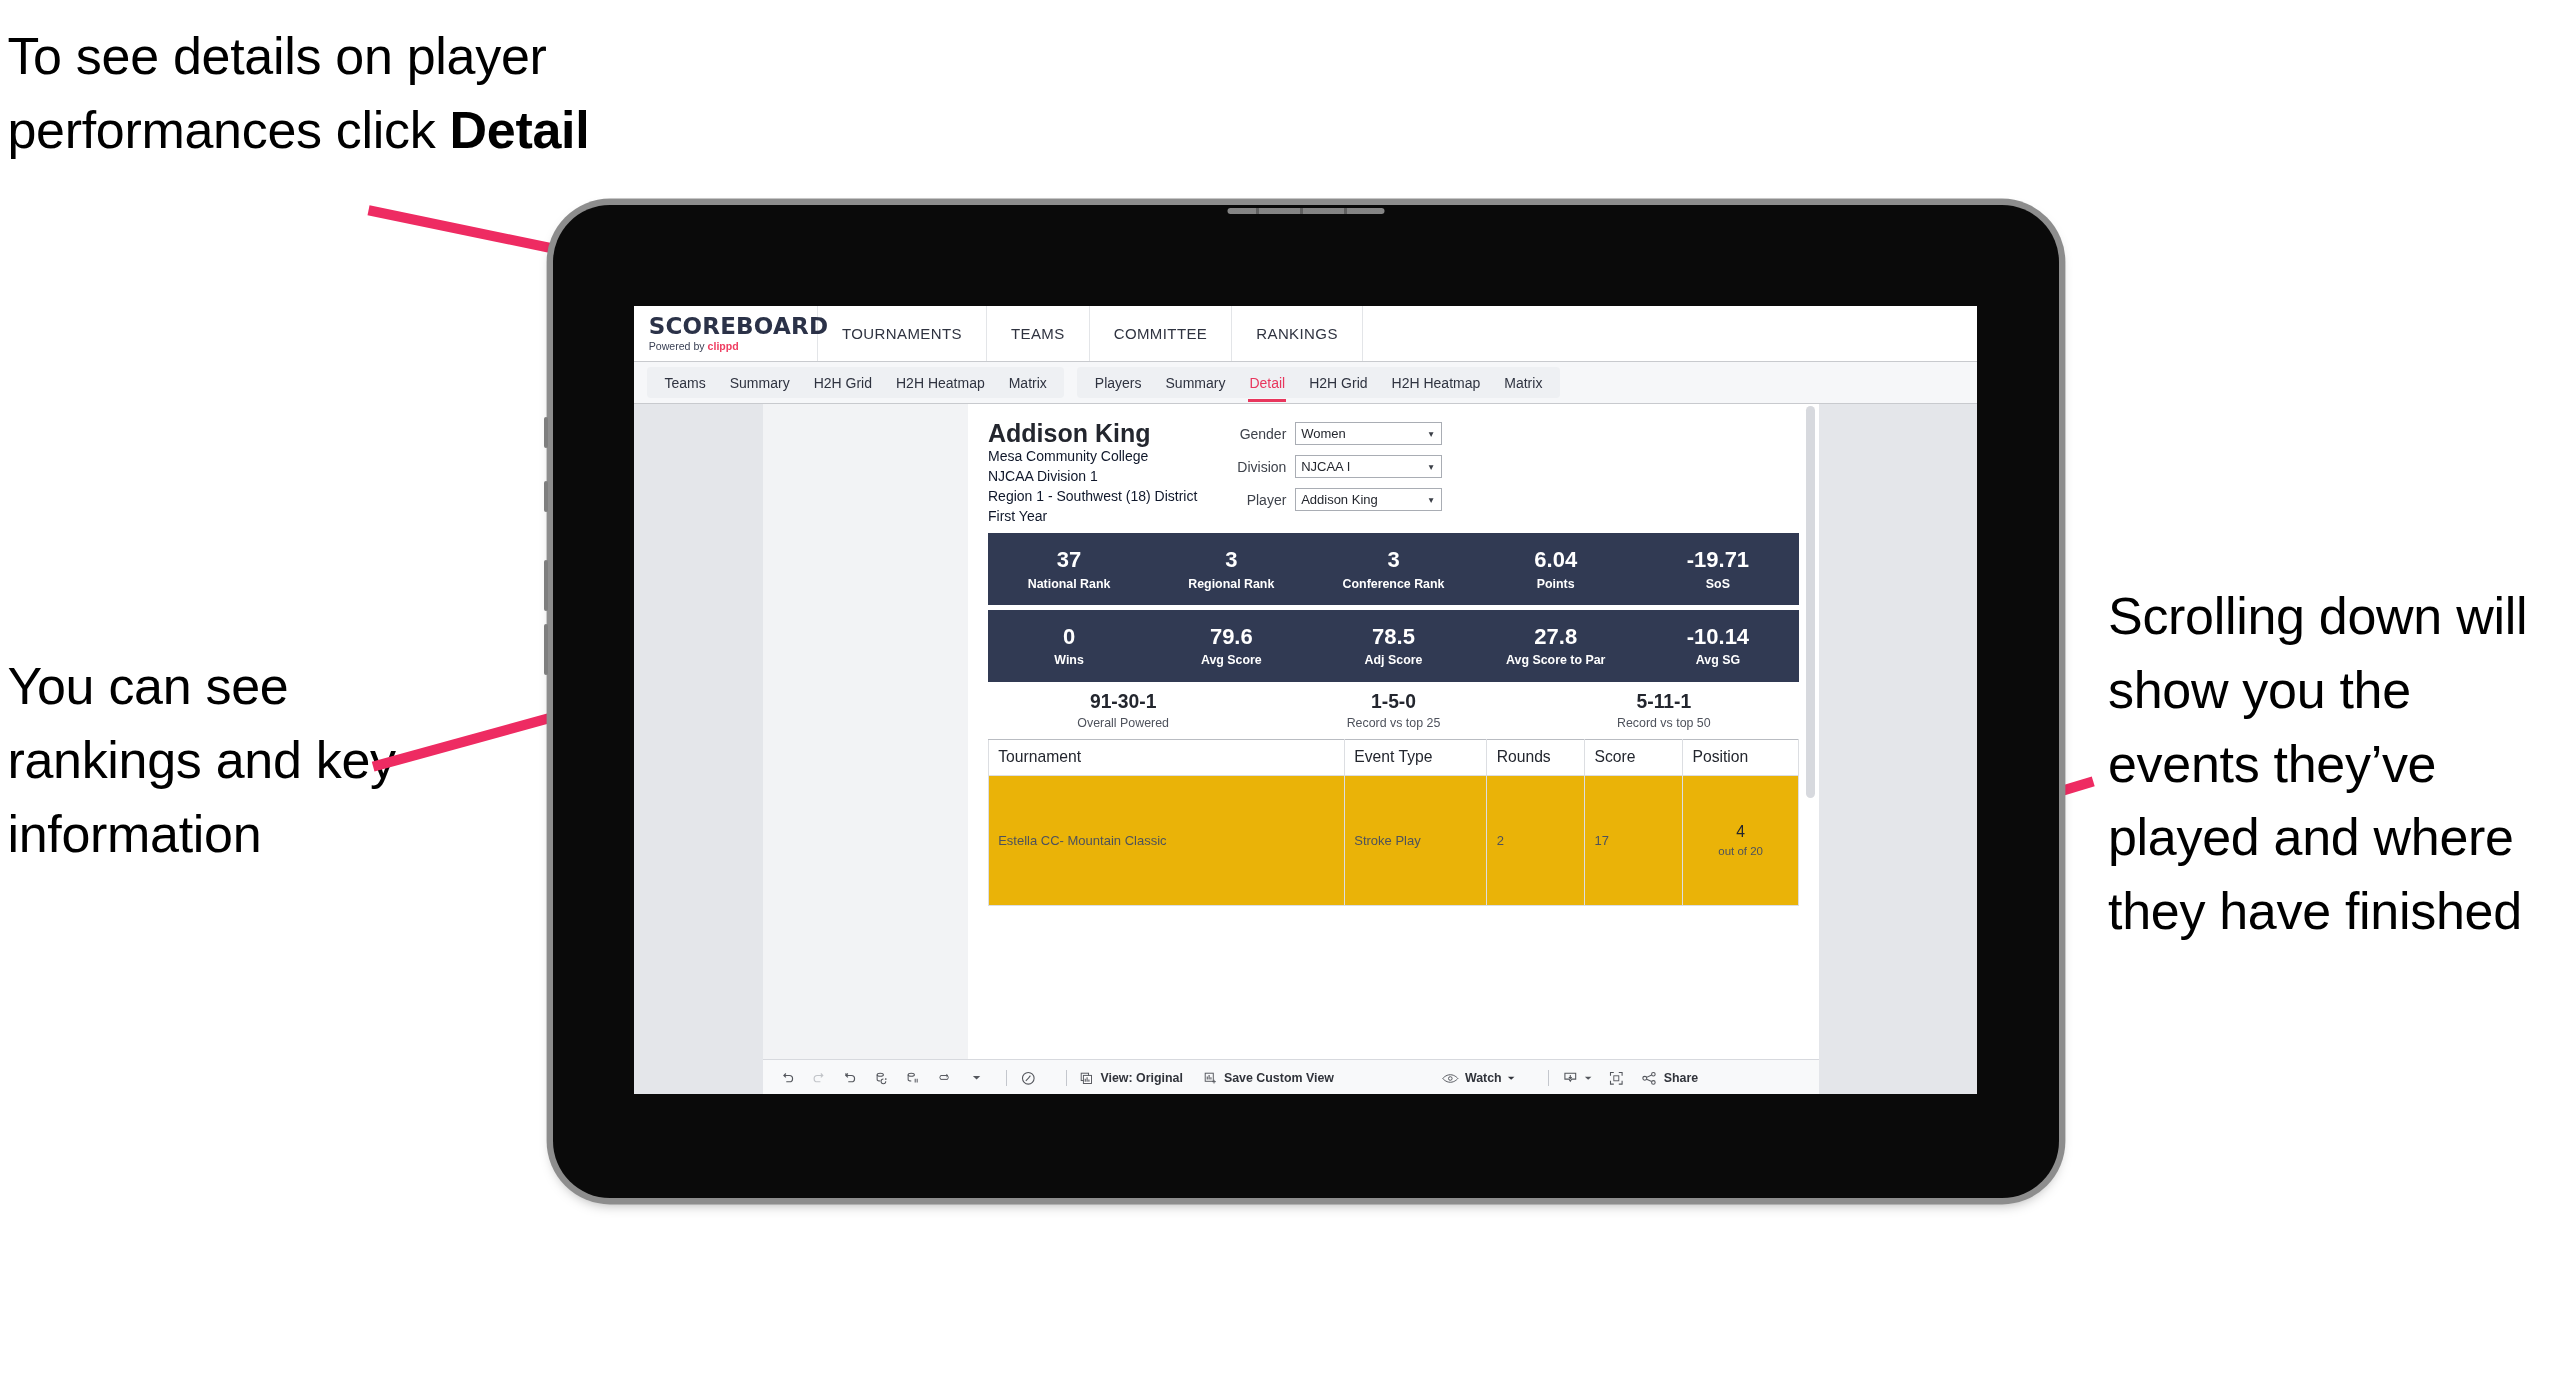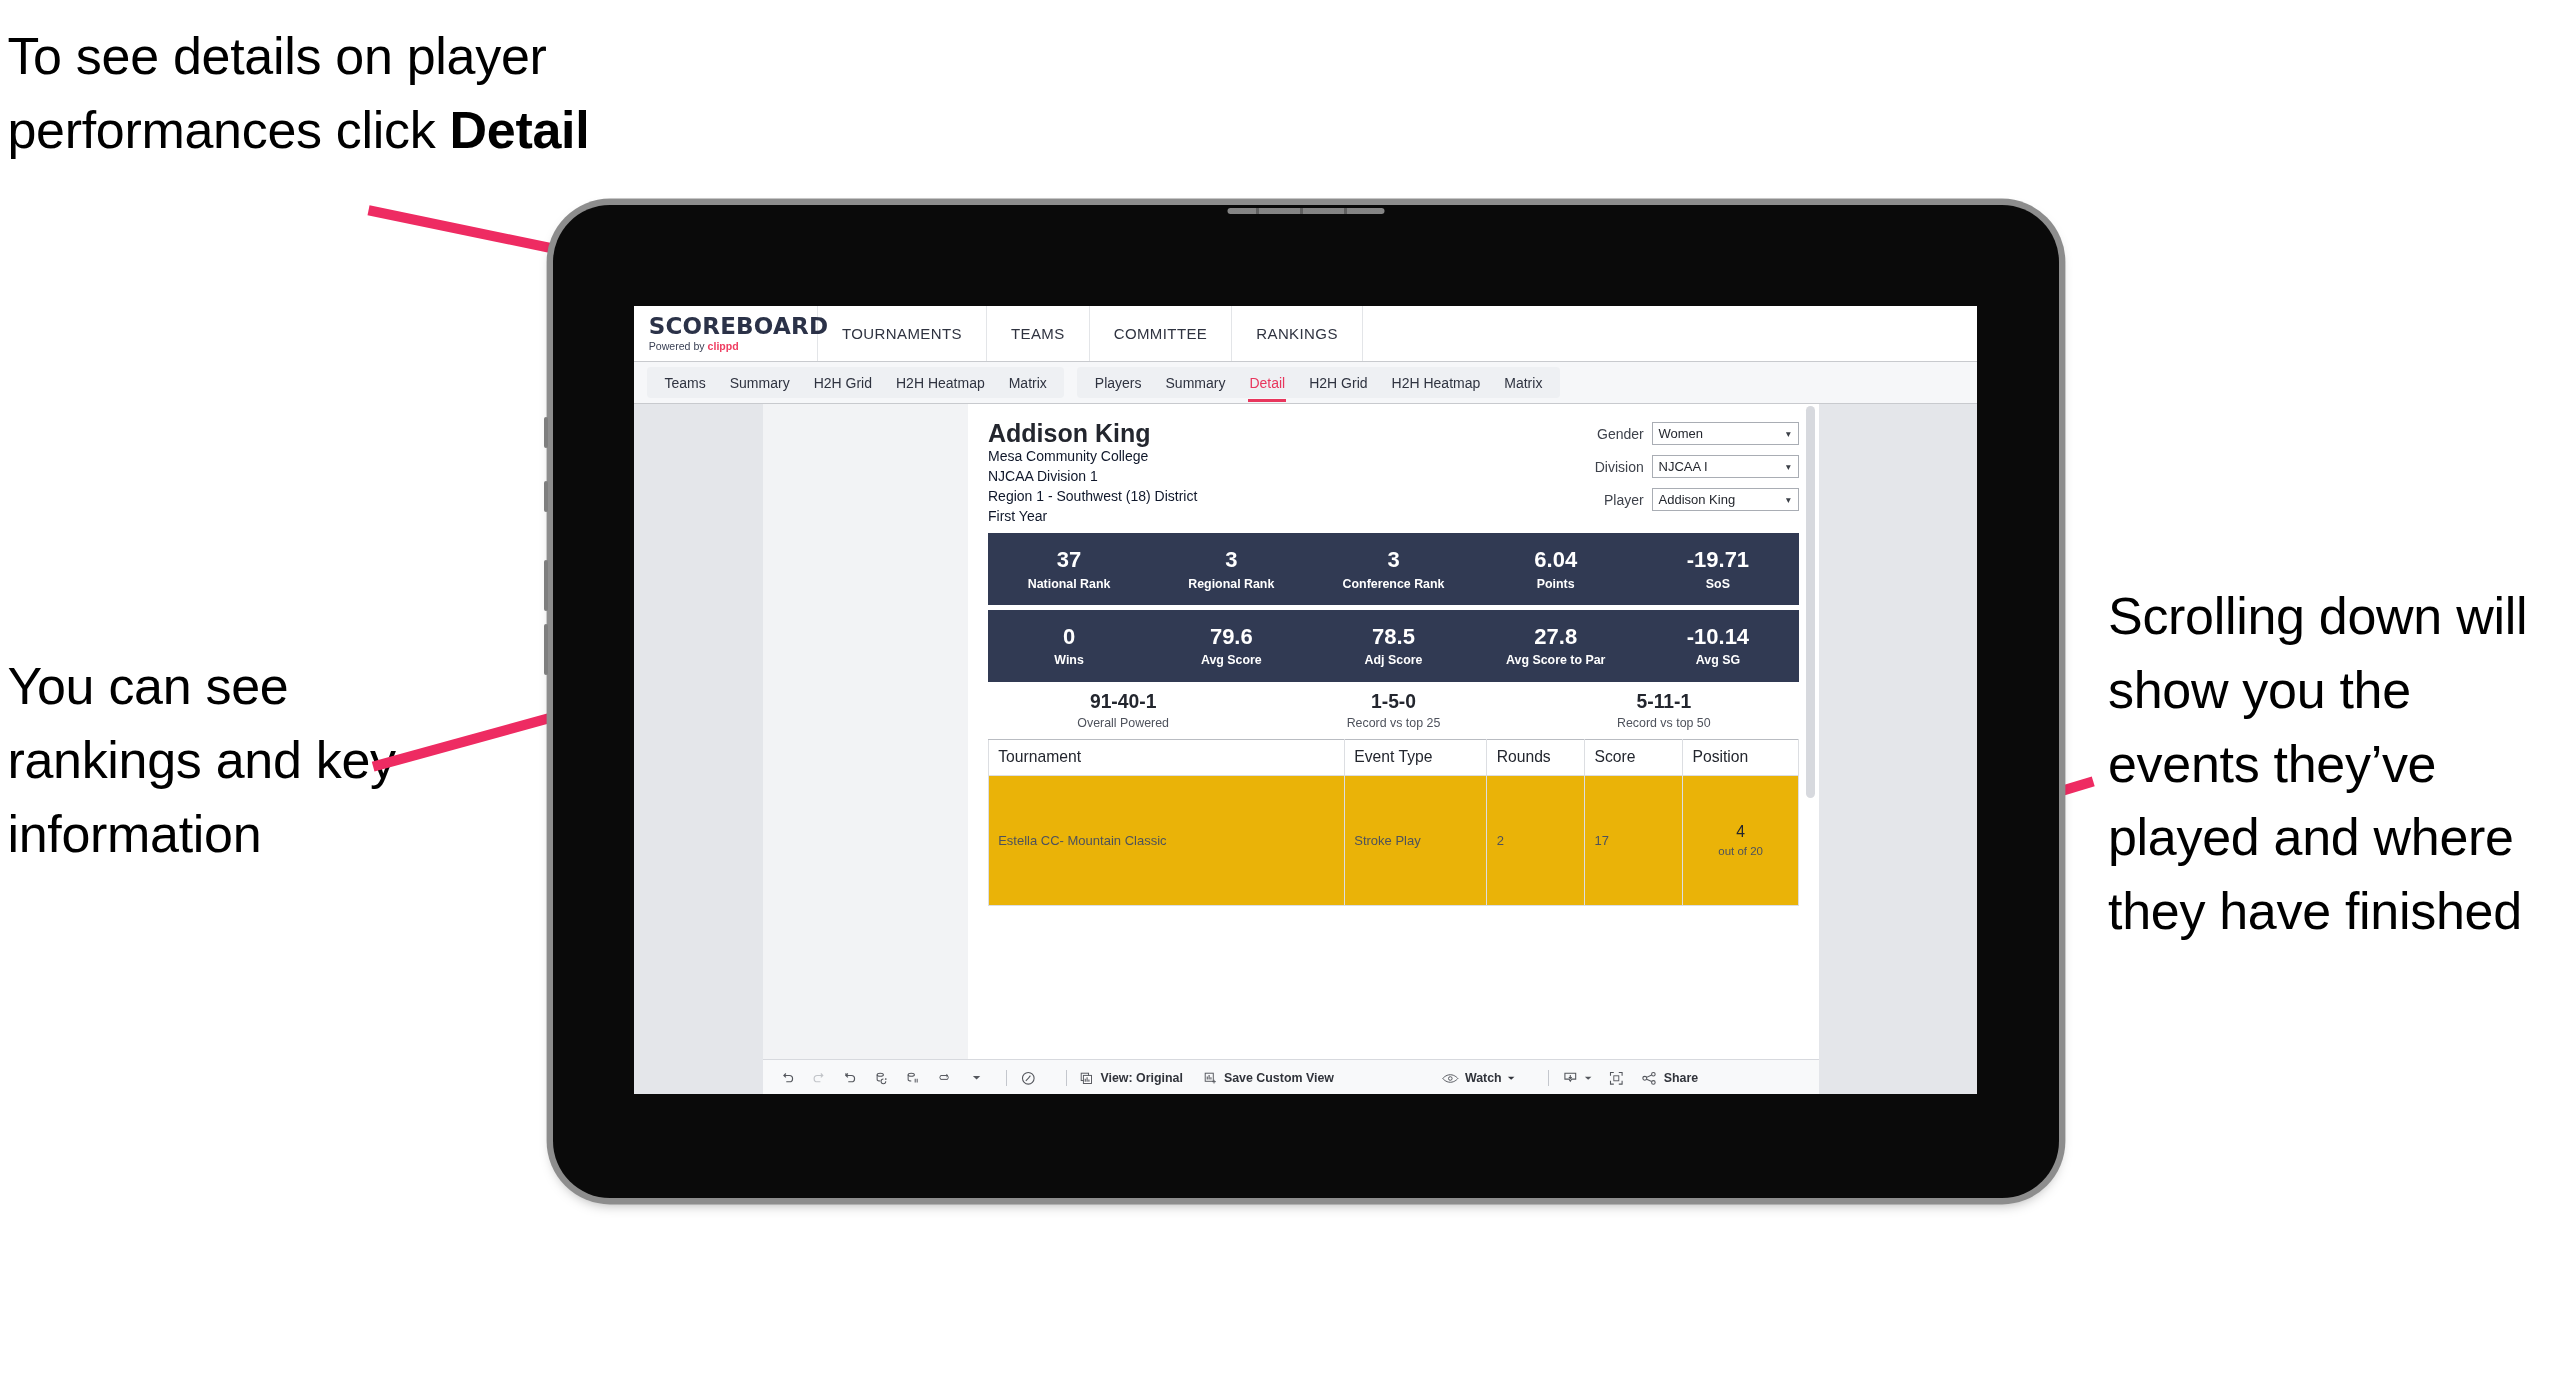"Addison King" #phead { justify-content: space-between -> none }
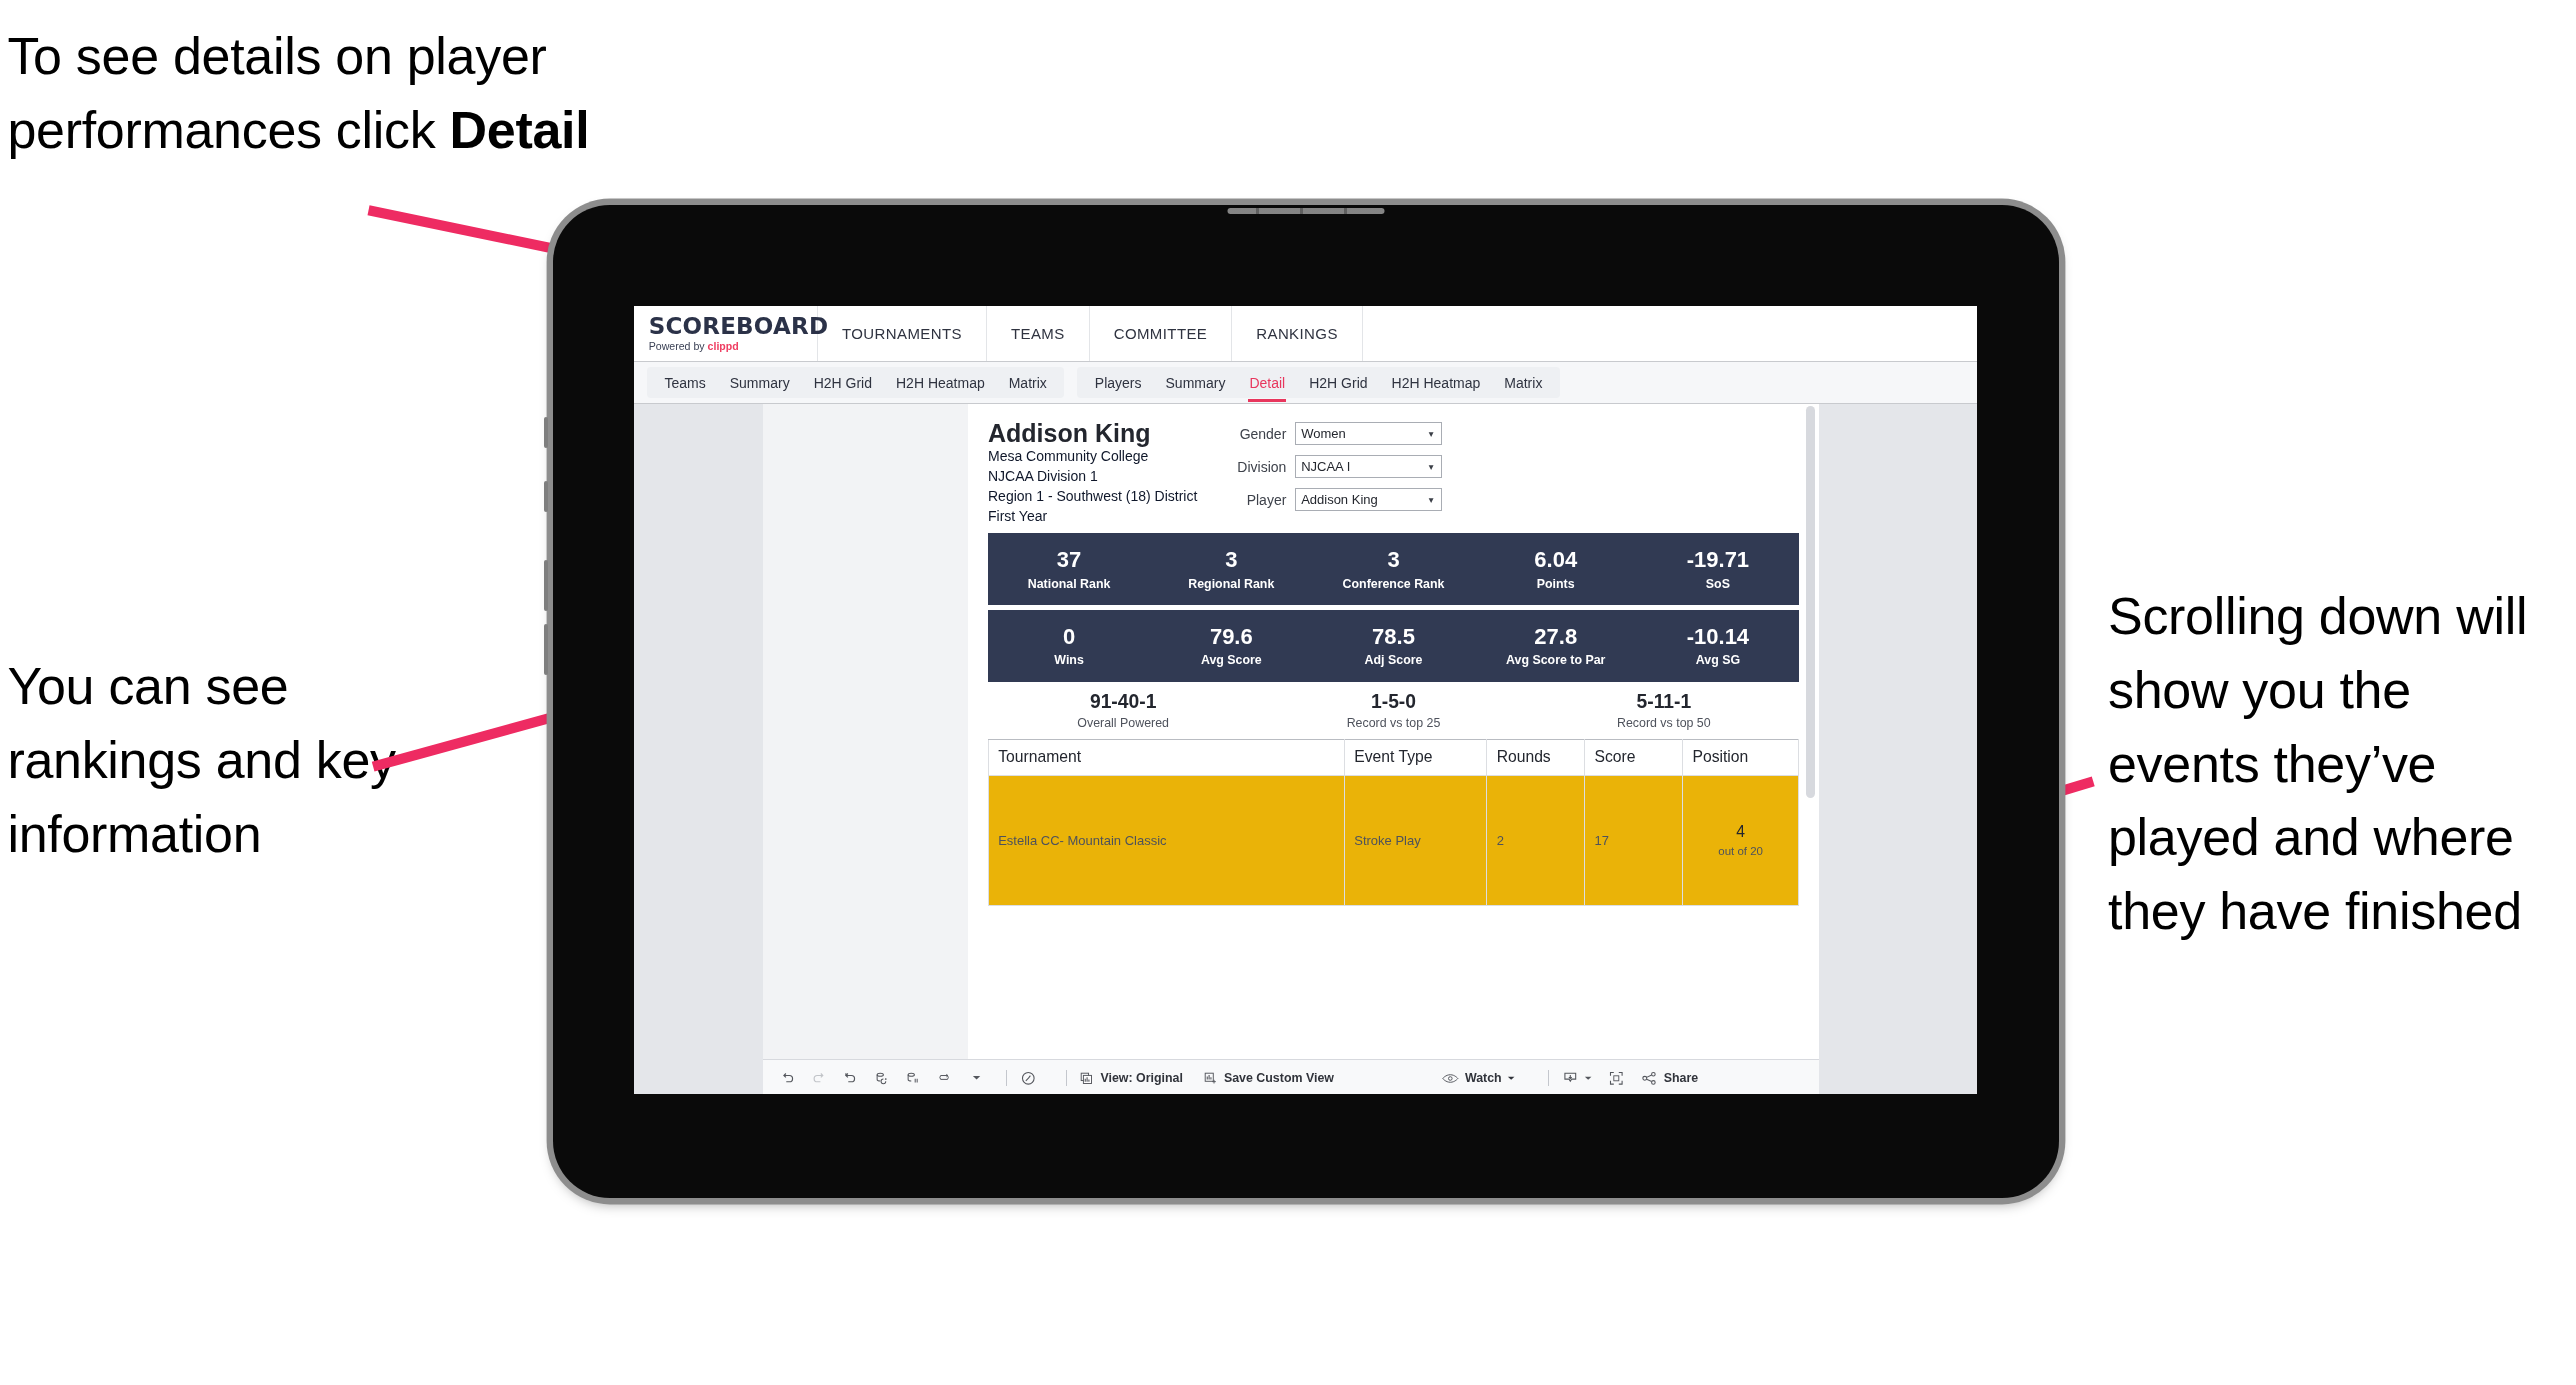"91-40-1" div.v { text: 91-40-1 -> 91-30-1 }
